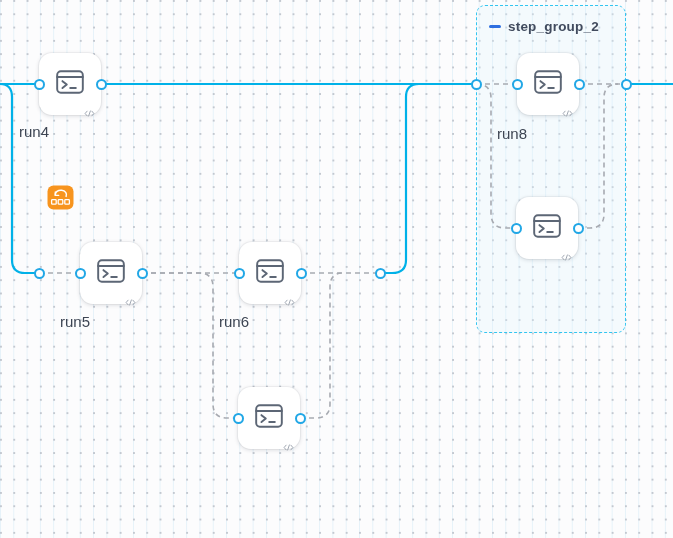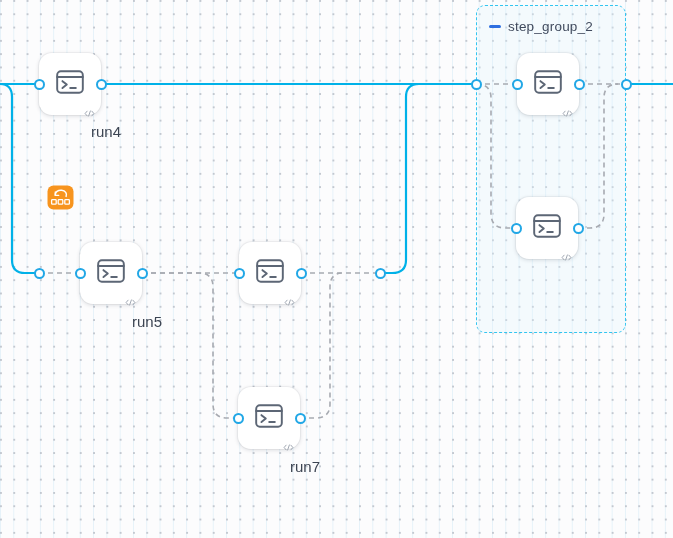"step_group_2" .group-title { font-weight: 400 -> 700 }
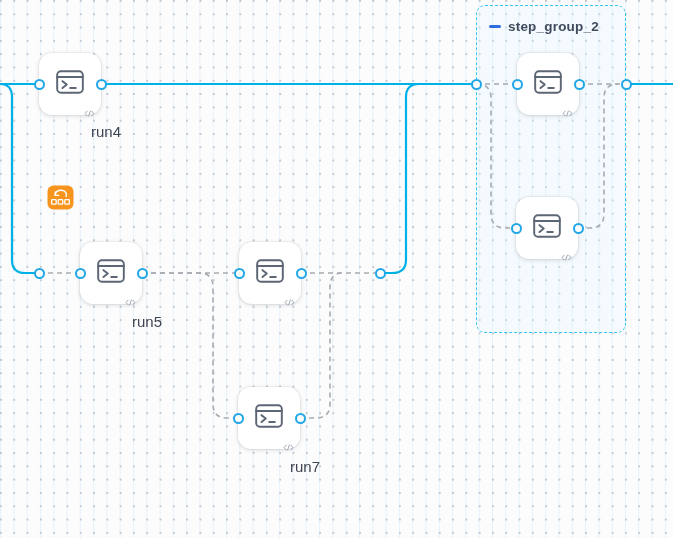"run4" .node-label { text-align: right -> left }
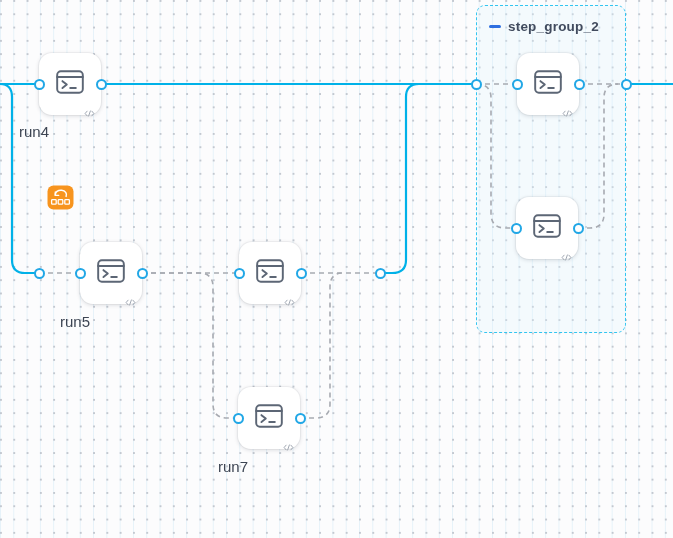"run8" div.node-label { html: none -> <div>run8</div> }
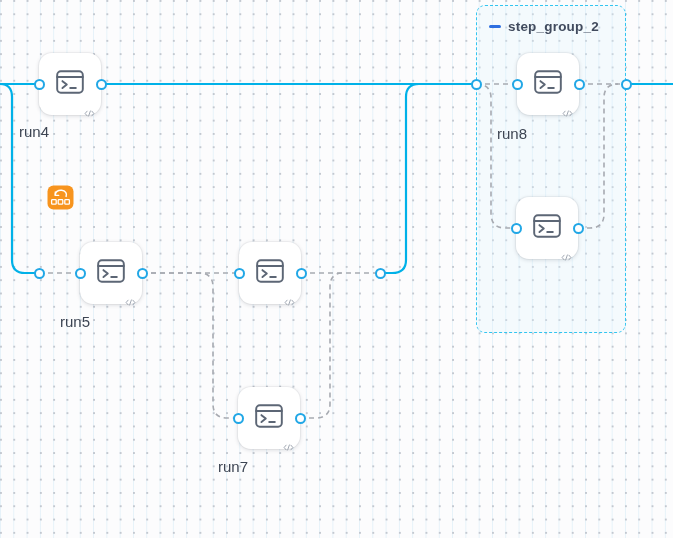"run6" div.node-label { html: none -> <div>run6</div> }
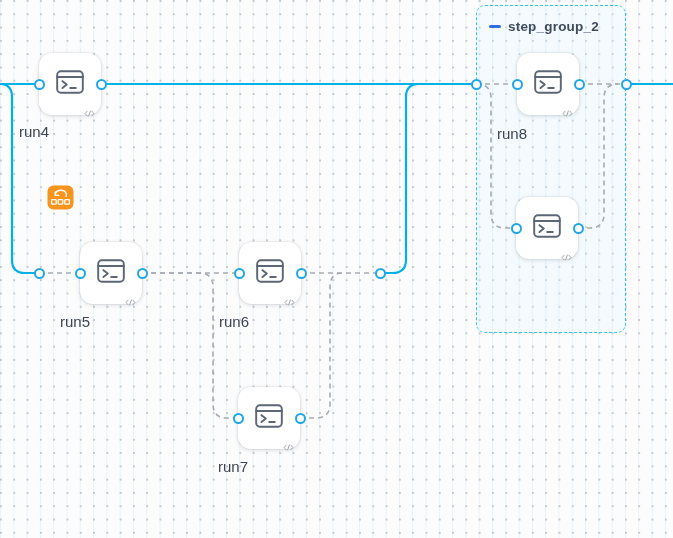"run7" div.node-label { html: <div>run7</div> -> none }
